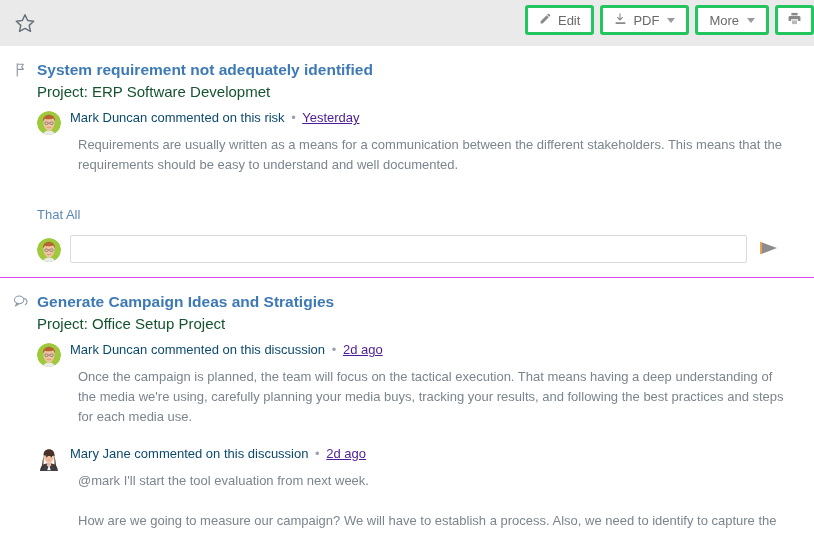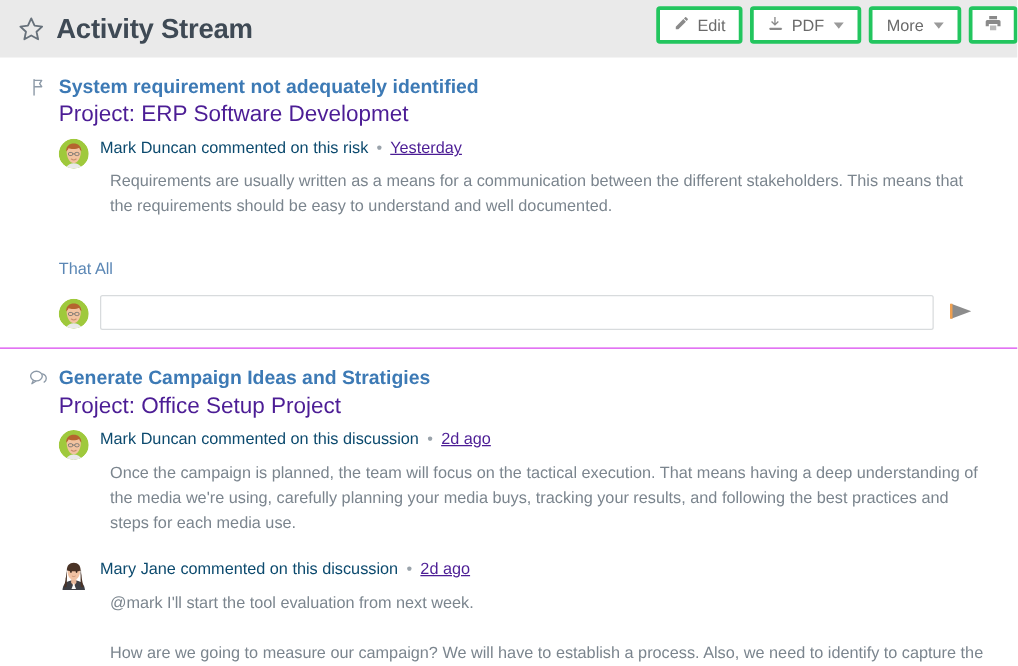"Activity Stream" span.page-title { html: <span>Activity Stream</span> -> none }
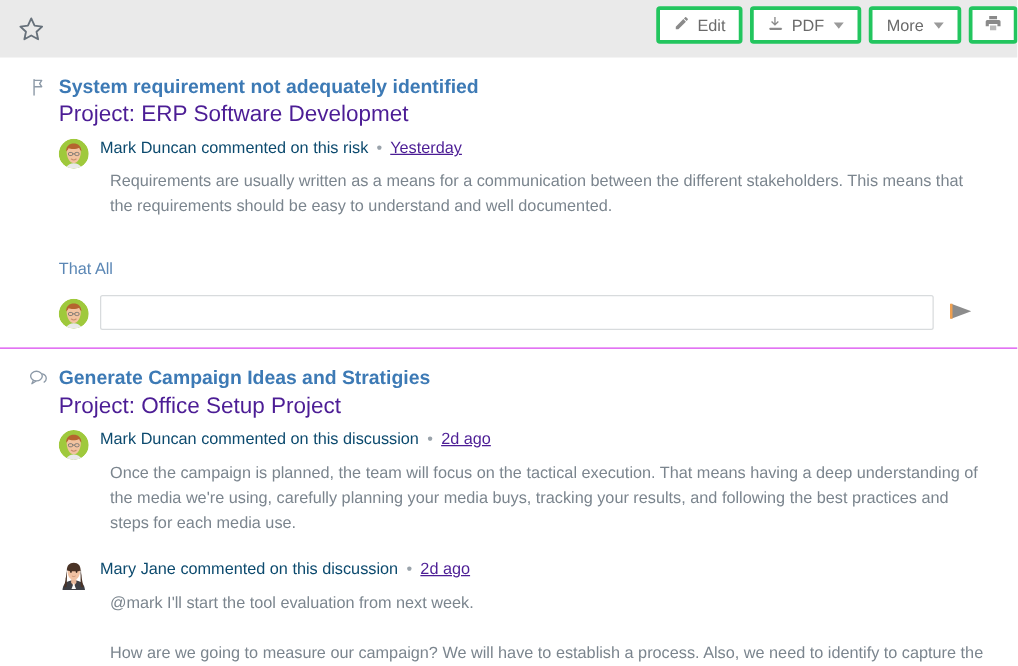"System requirement not adequately" .activity { padding: 14px 16px 0 22px -> 14px 16px 0 12px }
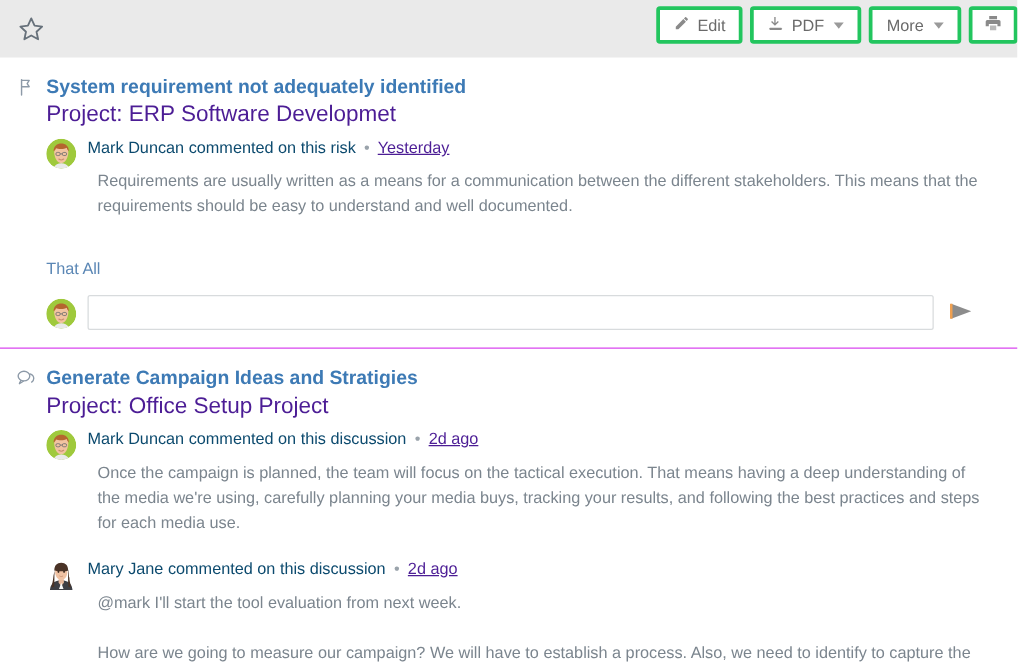"Project: ERP Software Developmet" .activity-project { color: #4c1d95 -> #14532d; font-size: 18px -> 15px }
